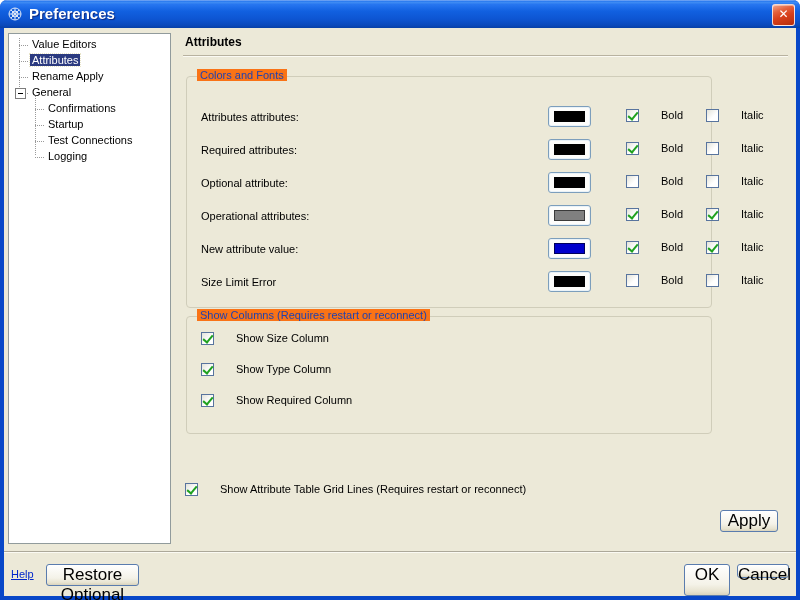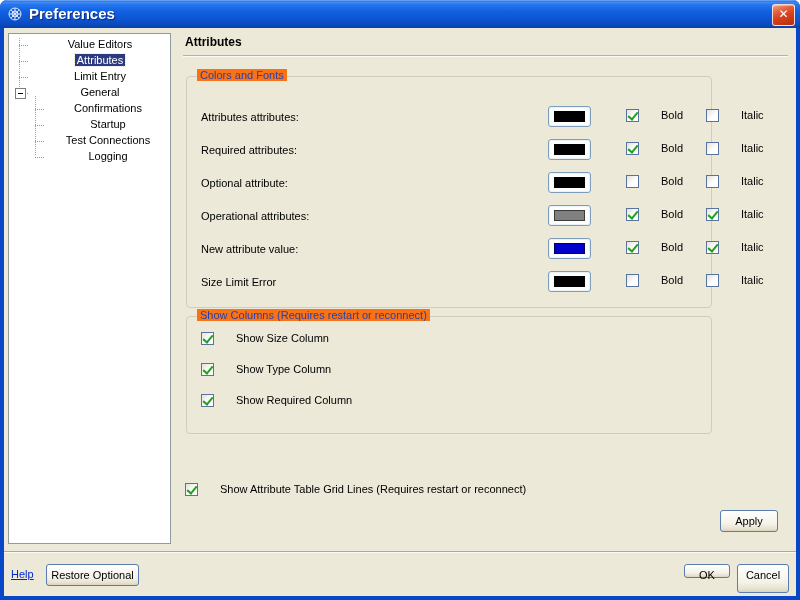"Value Editors" .tree-row { text-align: center -> none }
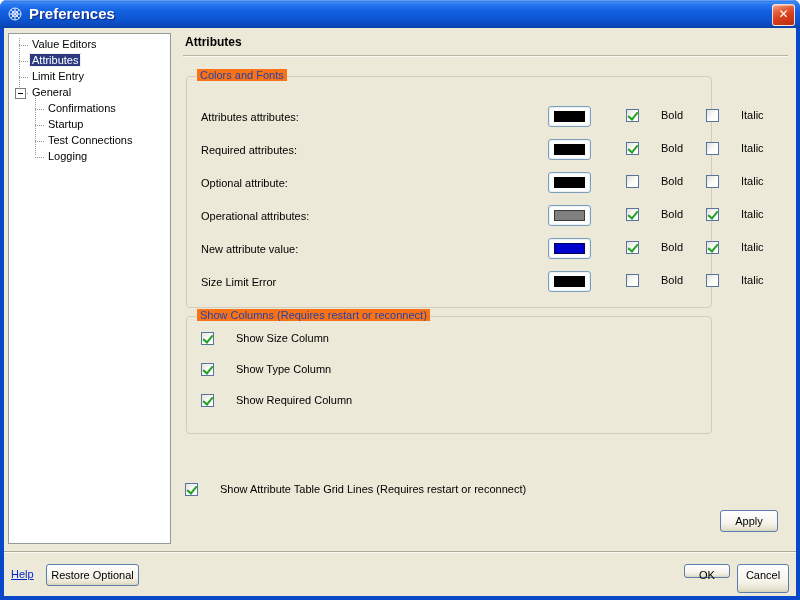"Limit Entry" span.tree-label { text: Limit Entry -> Rename Apply }
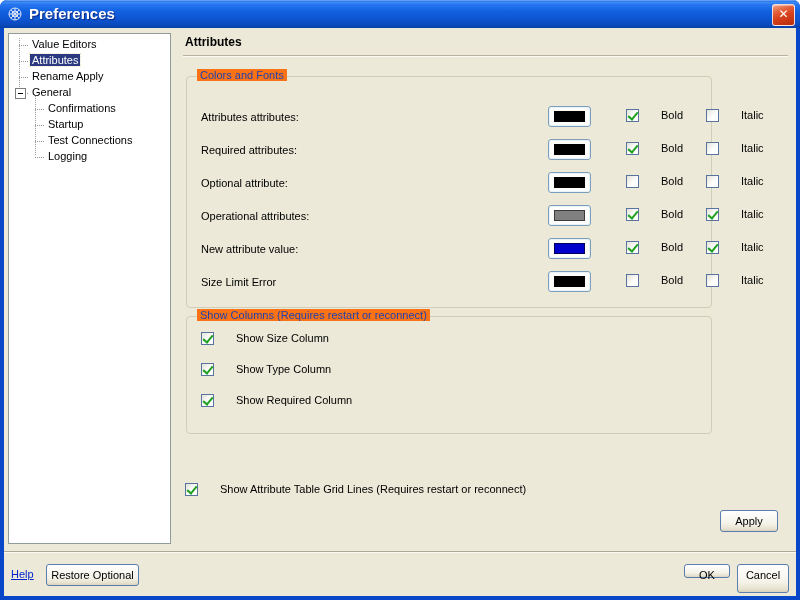"Apply" .xp-btn { font-size: 11px -> 17px }
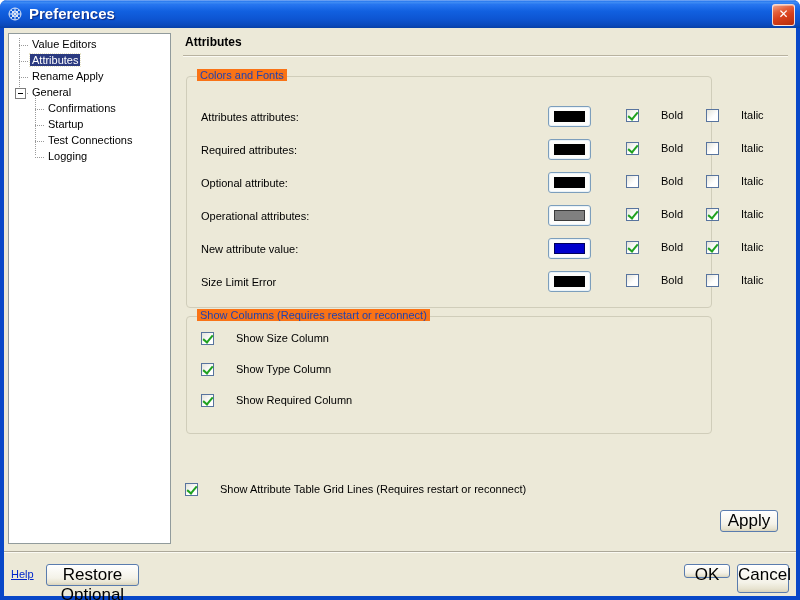"OK" .ok-btn { height: 14px -> 32px }
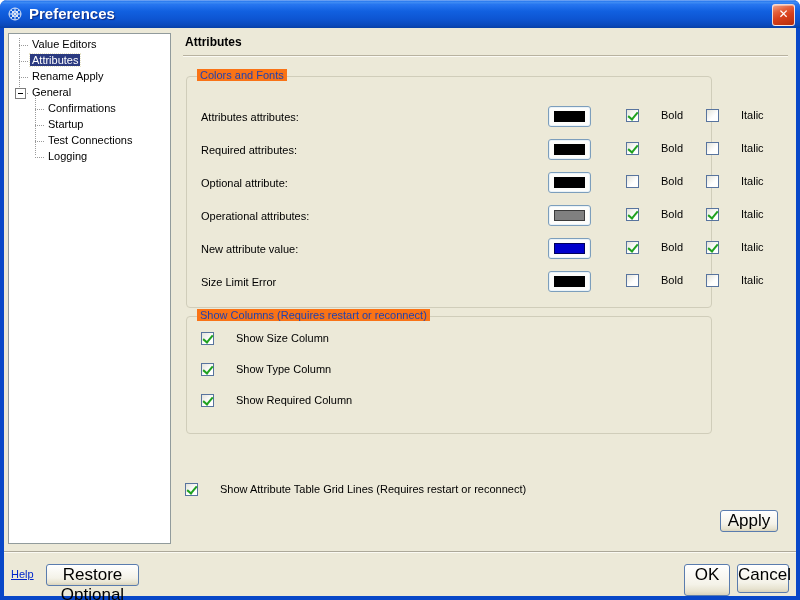"Cancel" .cancel-btn { height: 29px -> 14px }
